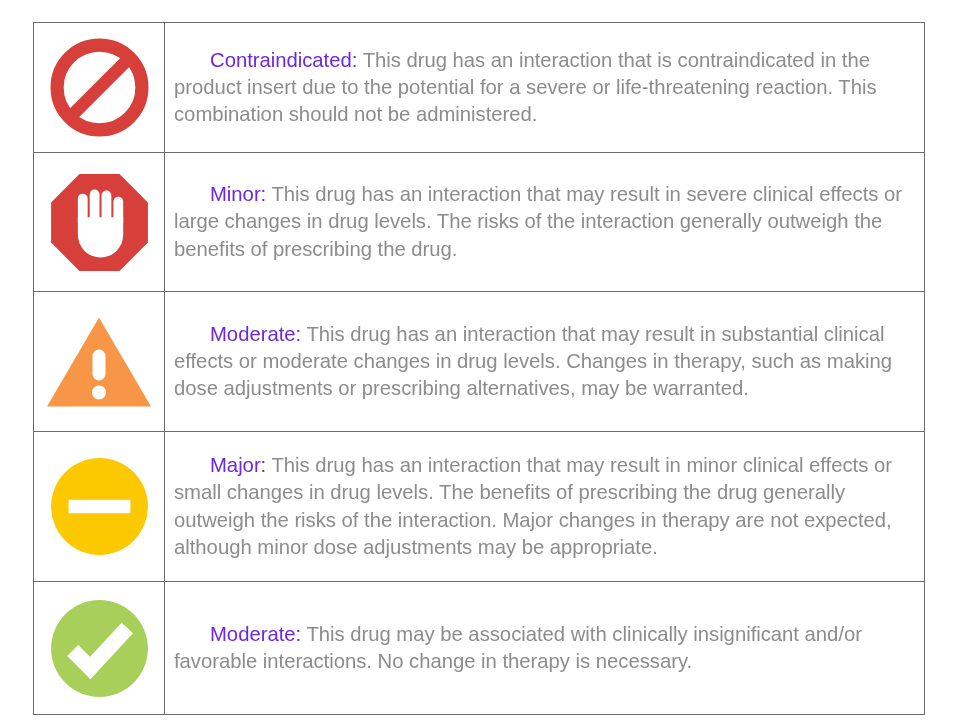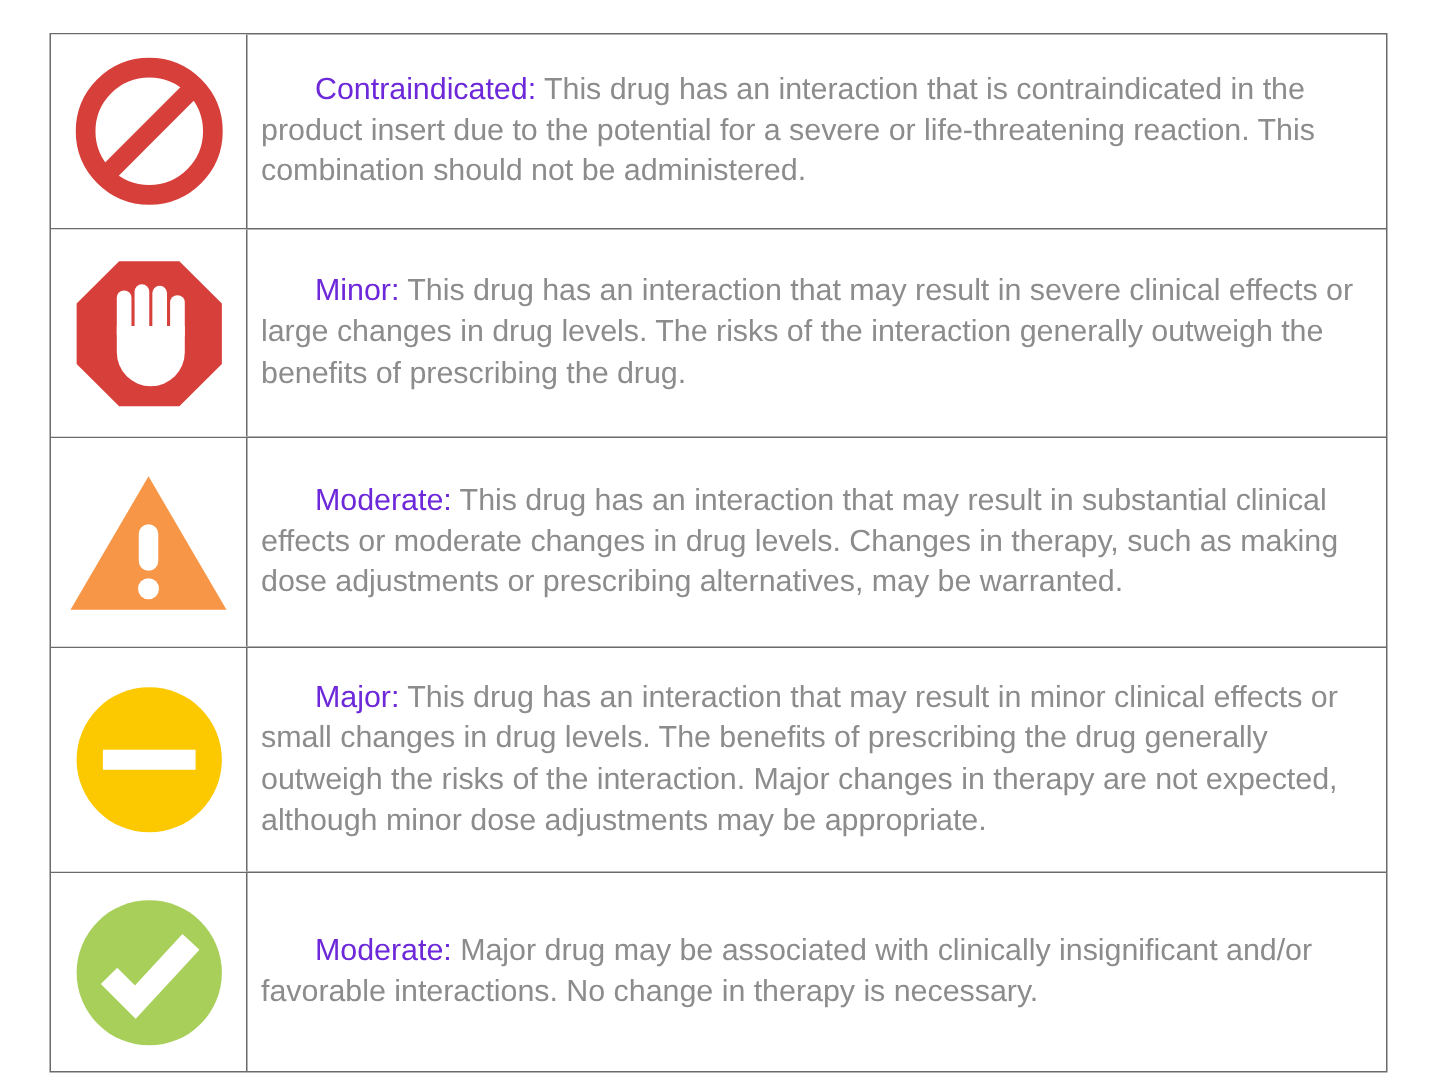"Major drug may be associated" span { text: Major -> This }
